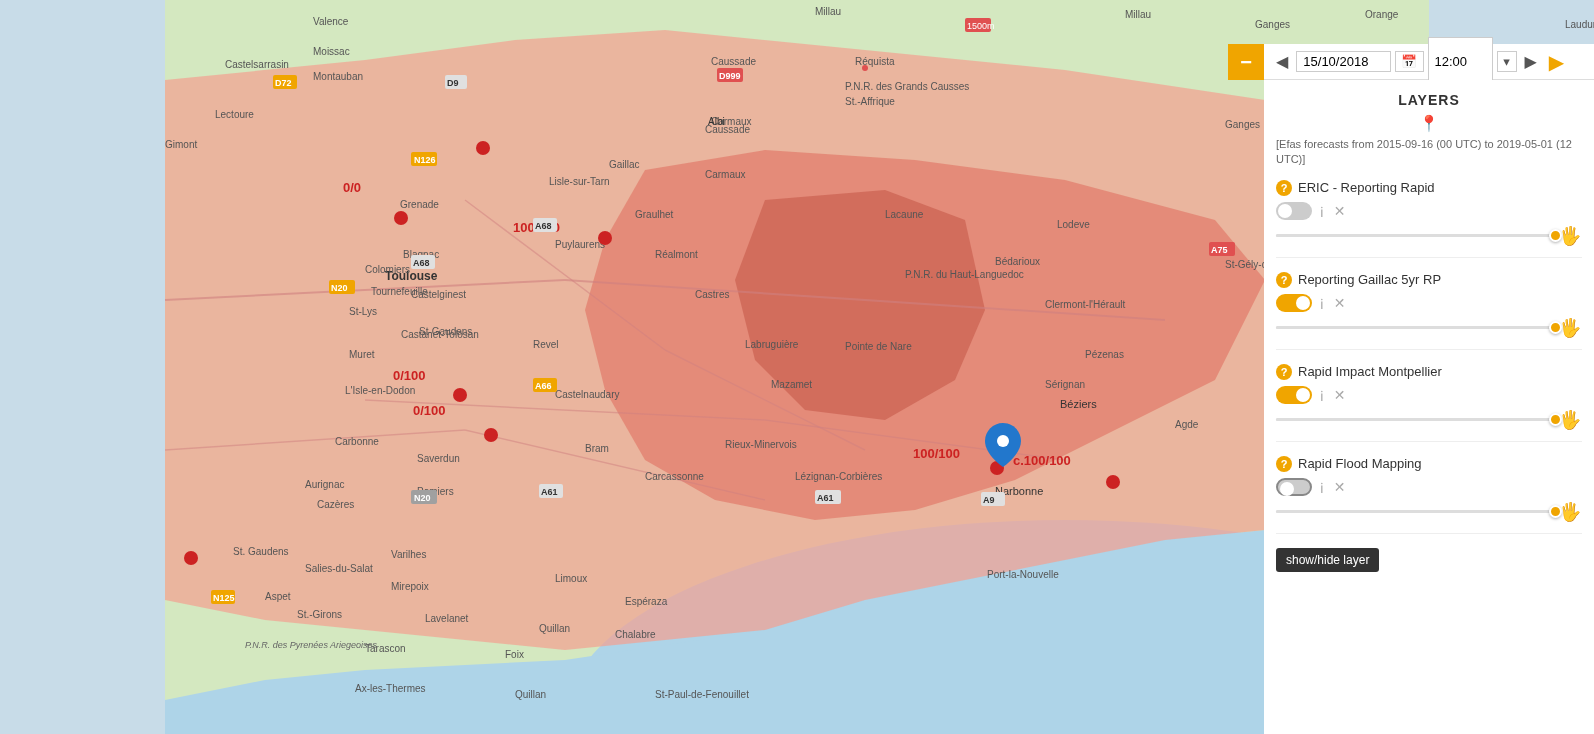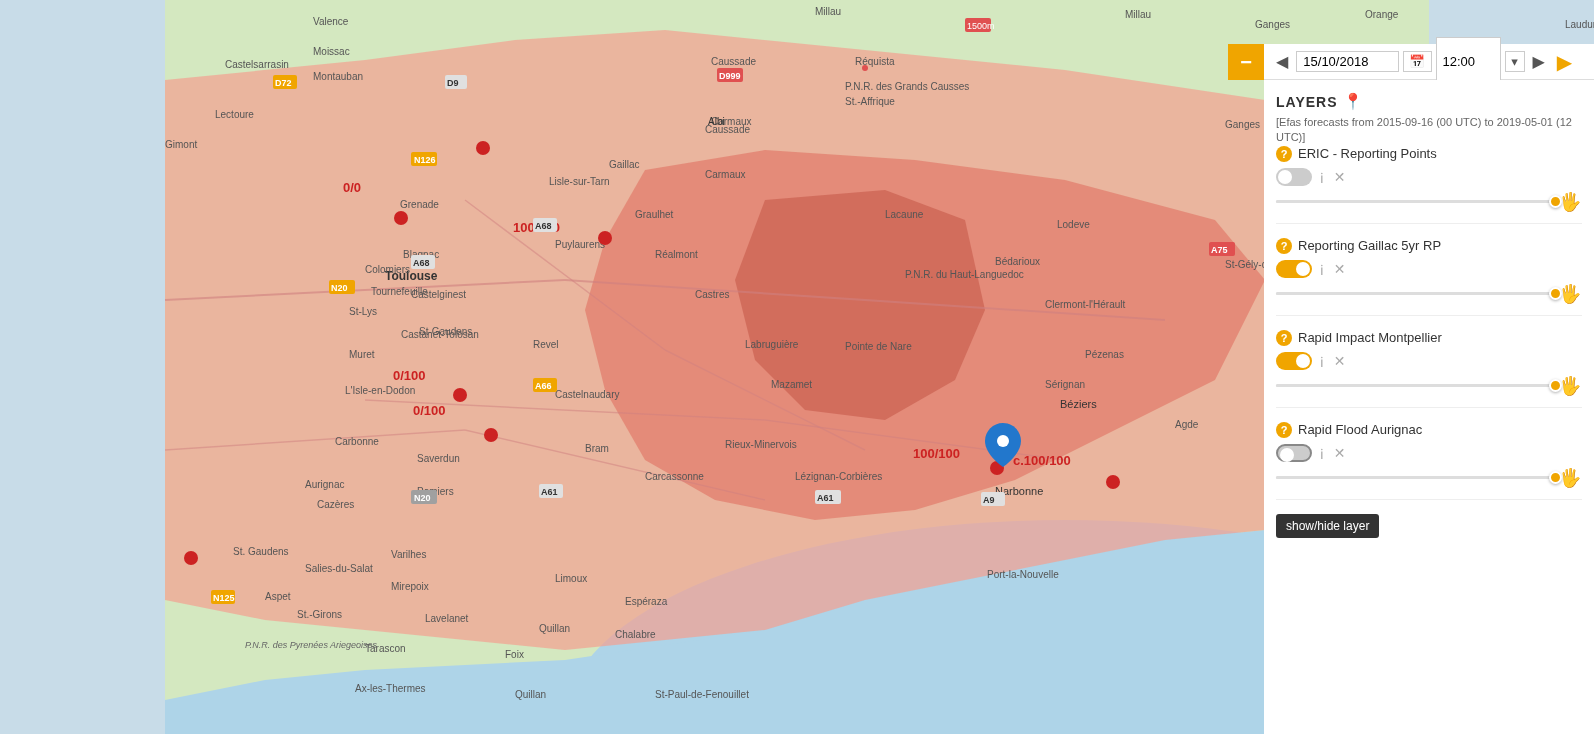"15/10/2018" .datetime-bar .date-input { width: 103px -> 95px }
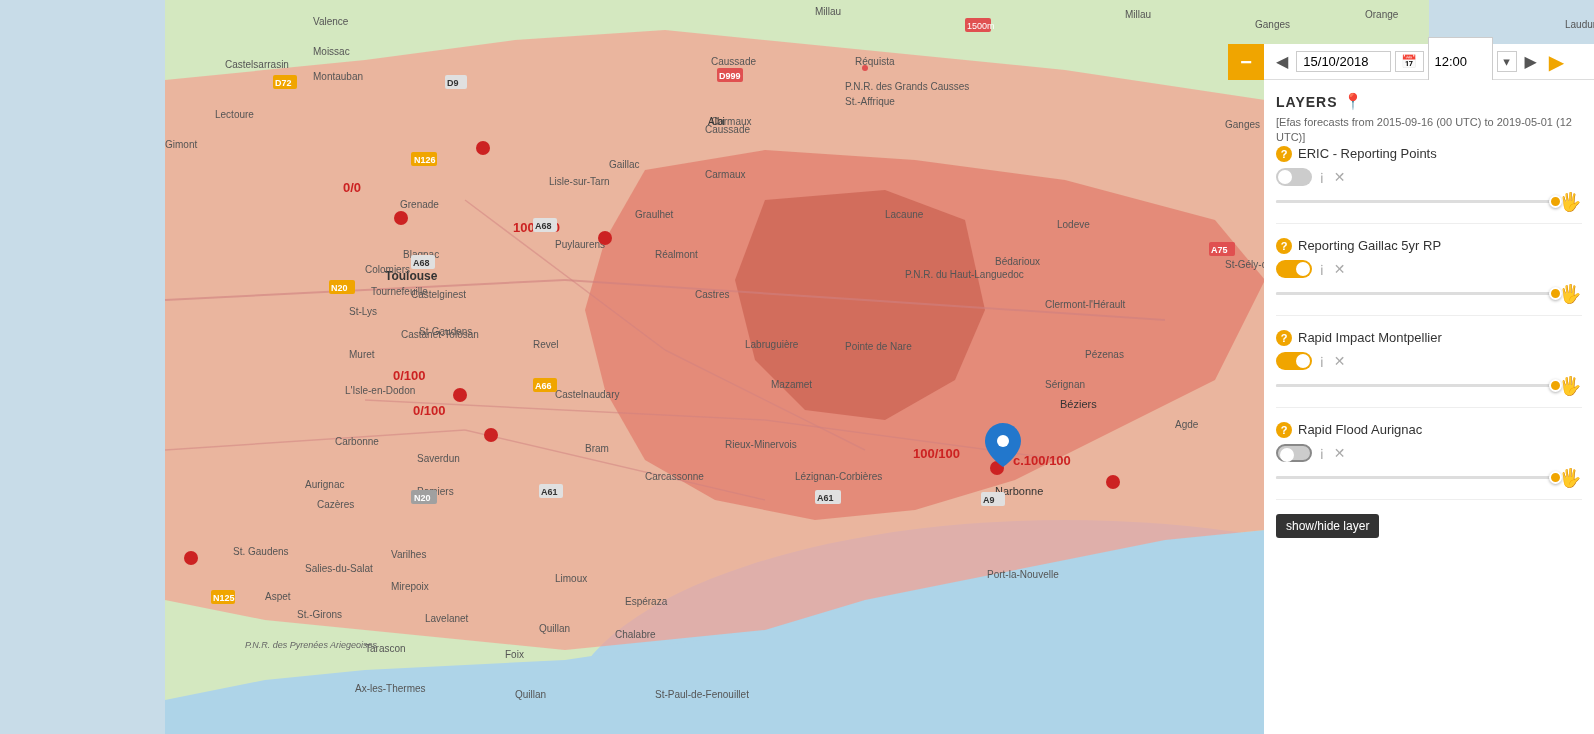"LAYERS" .layers-header { flex-direction: none -> column }
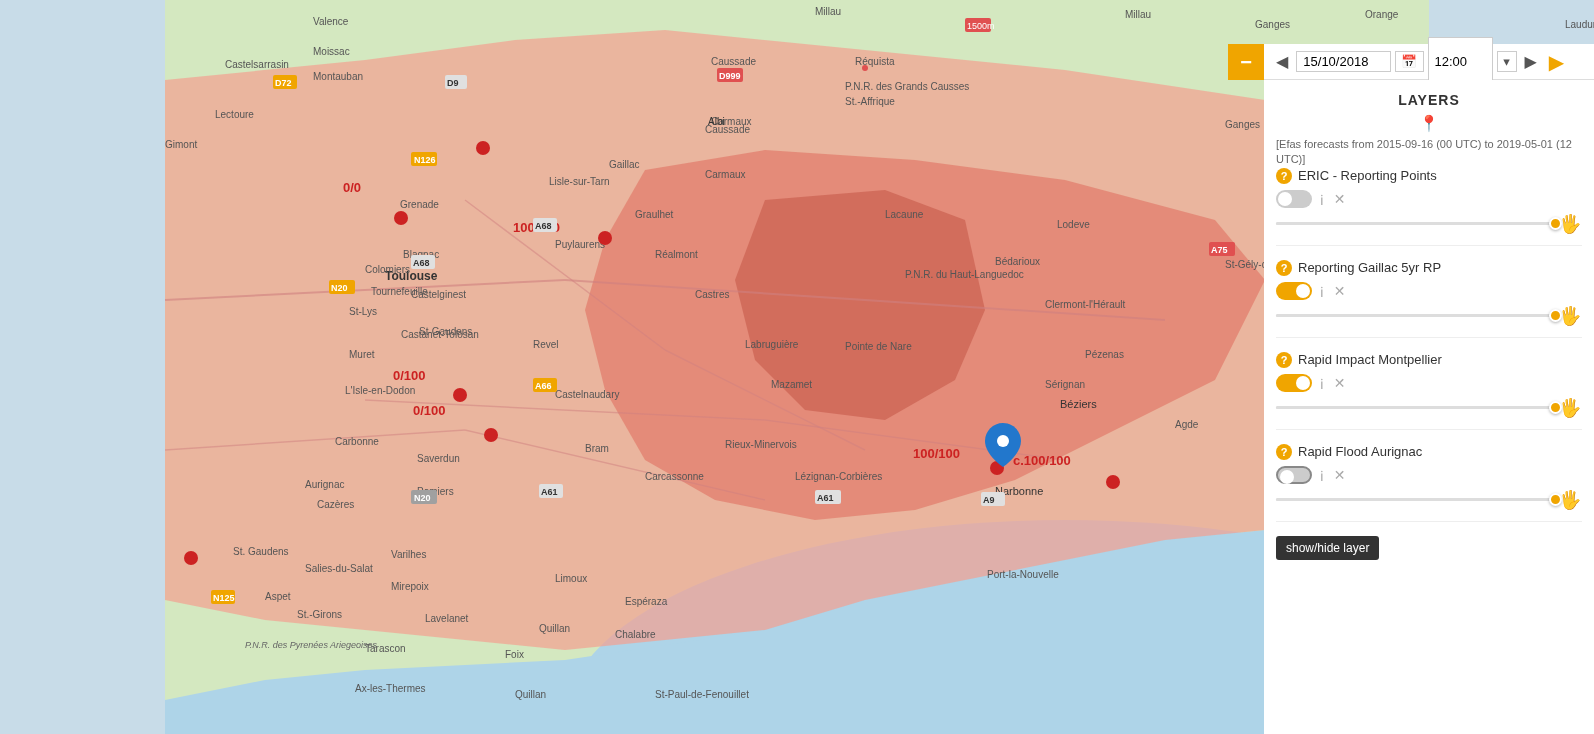"[Efas forecasts from 2015-09-16 (00" .layers-subtitle { margin-bottom: none -> 12px }
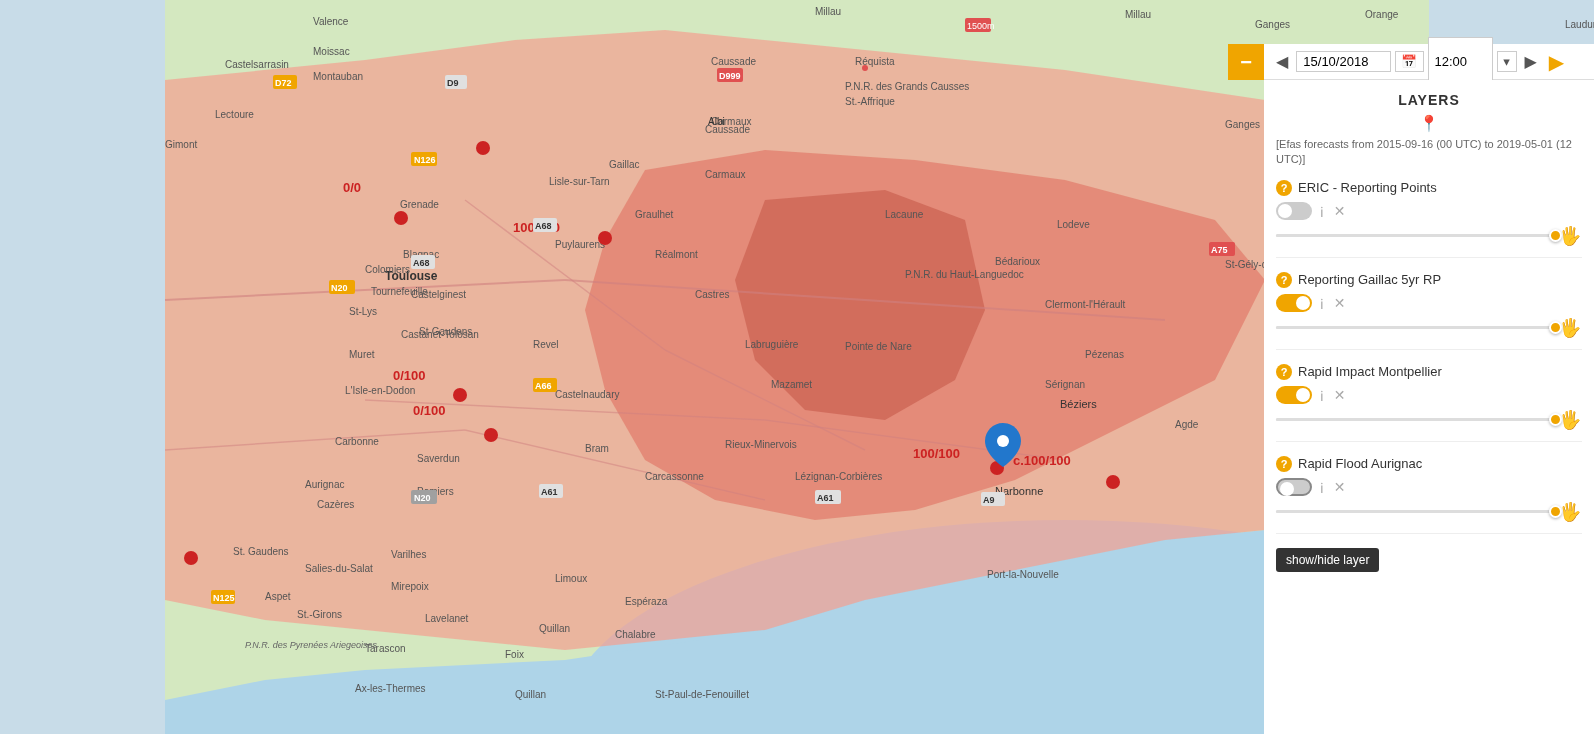"ERIC - Reporting Points" span.layer-name { text: Points -> Rapid }
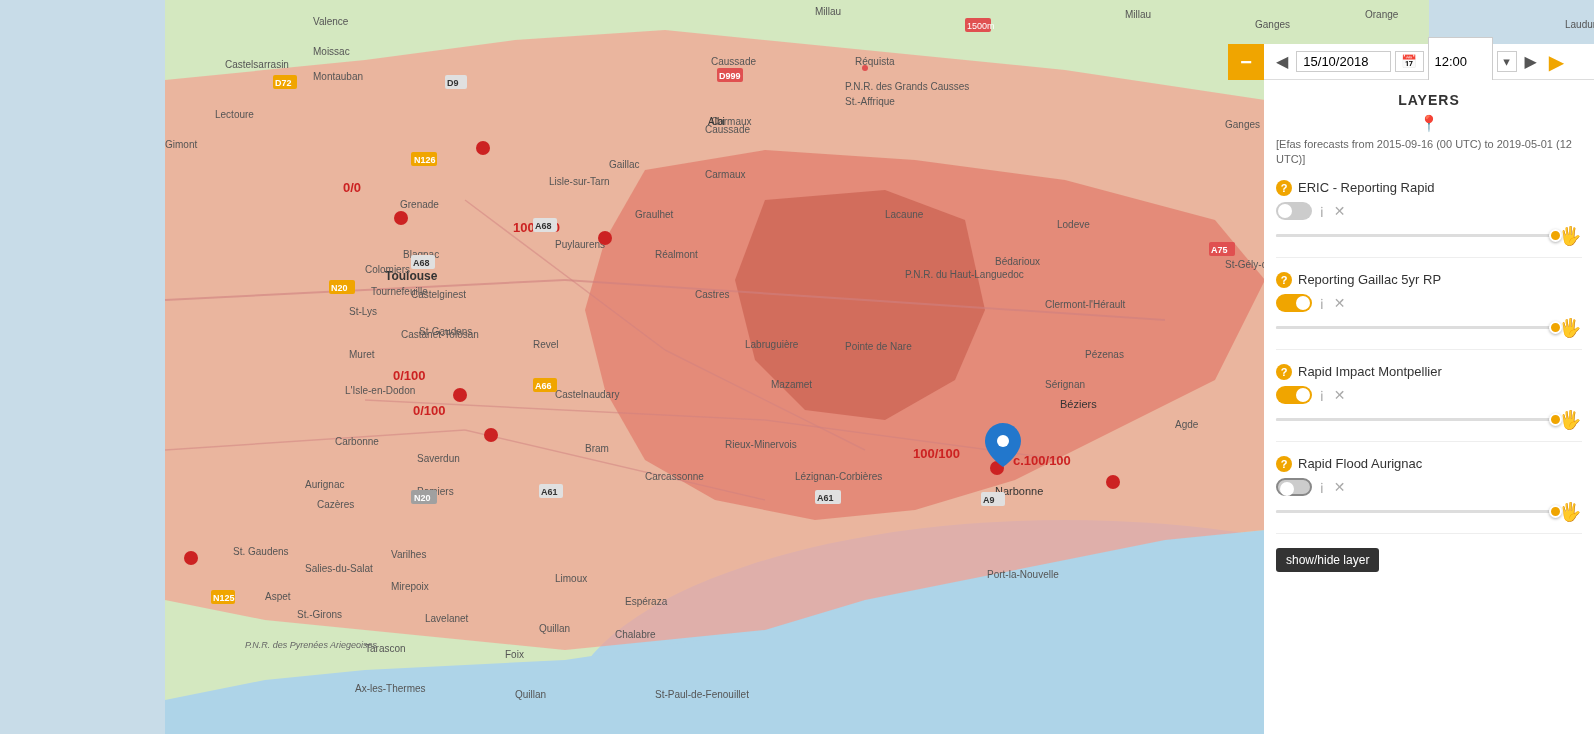"Rapid Flood Aurignac" span.layer-name { text: Aurignac -> Mapping }
